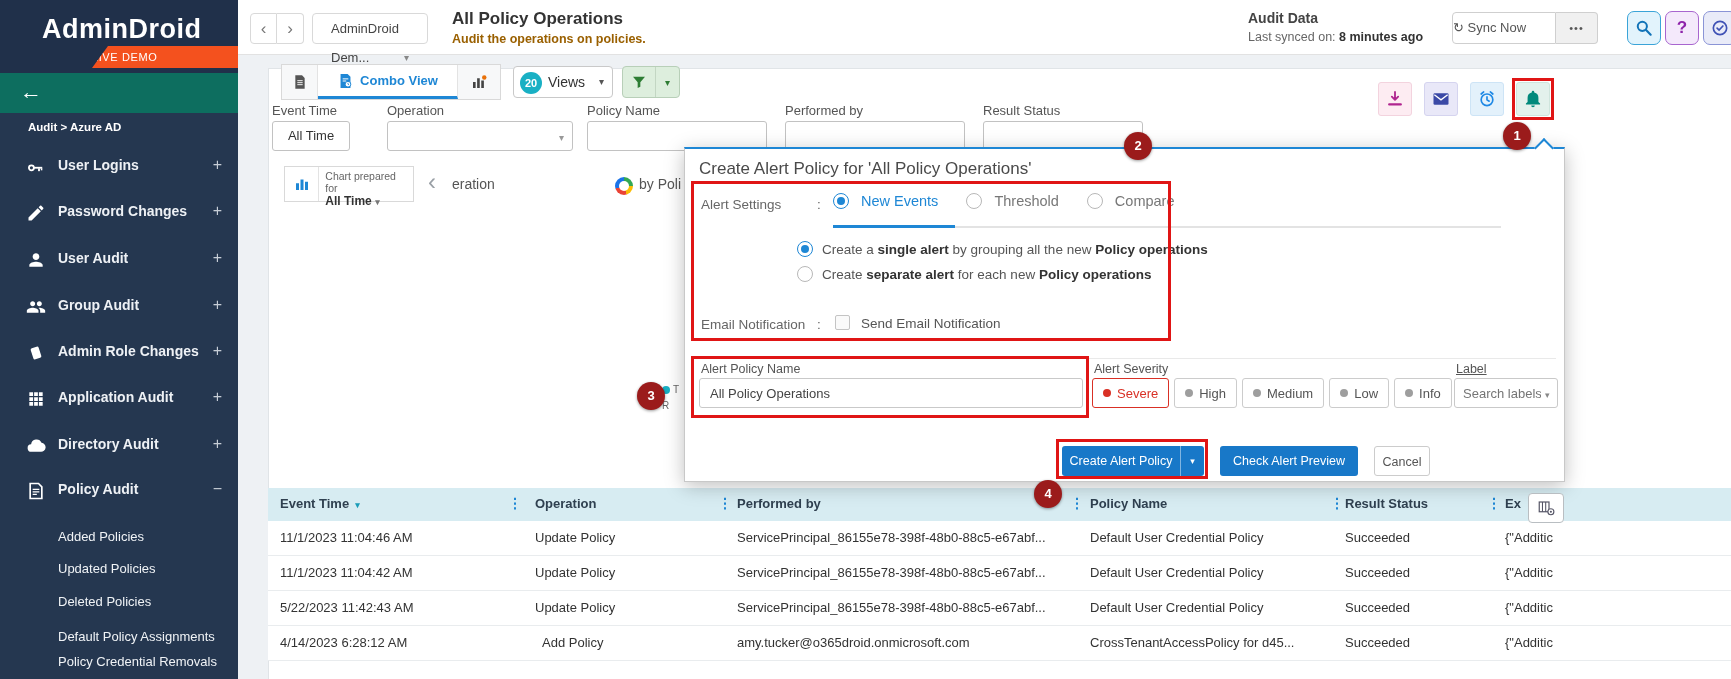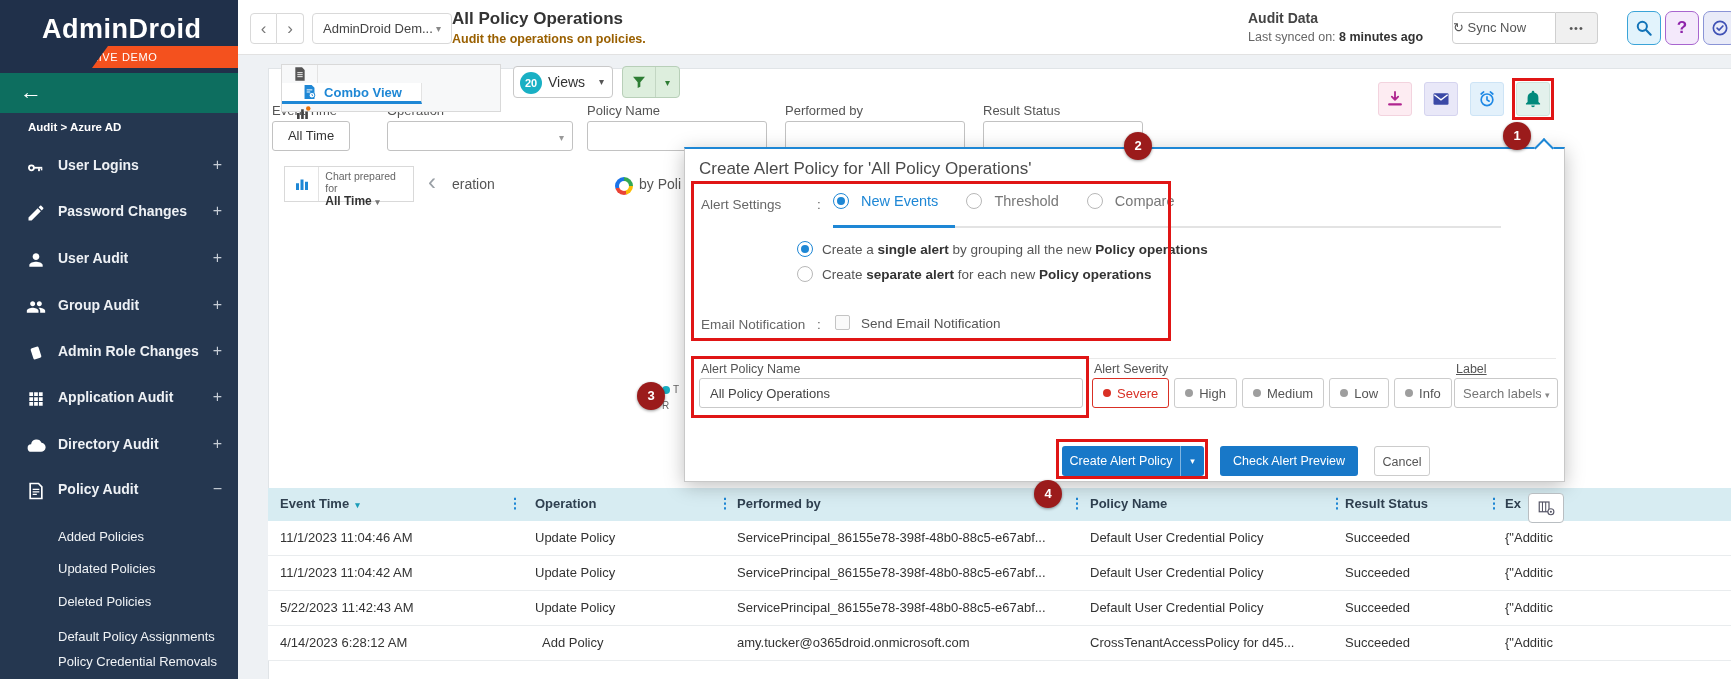"AdminDroid Dem..." .orgsel { padding: 0 10px -> 0 18px; width: 140px -> 116px }
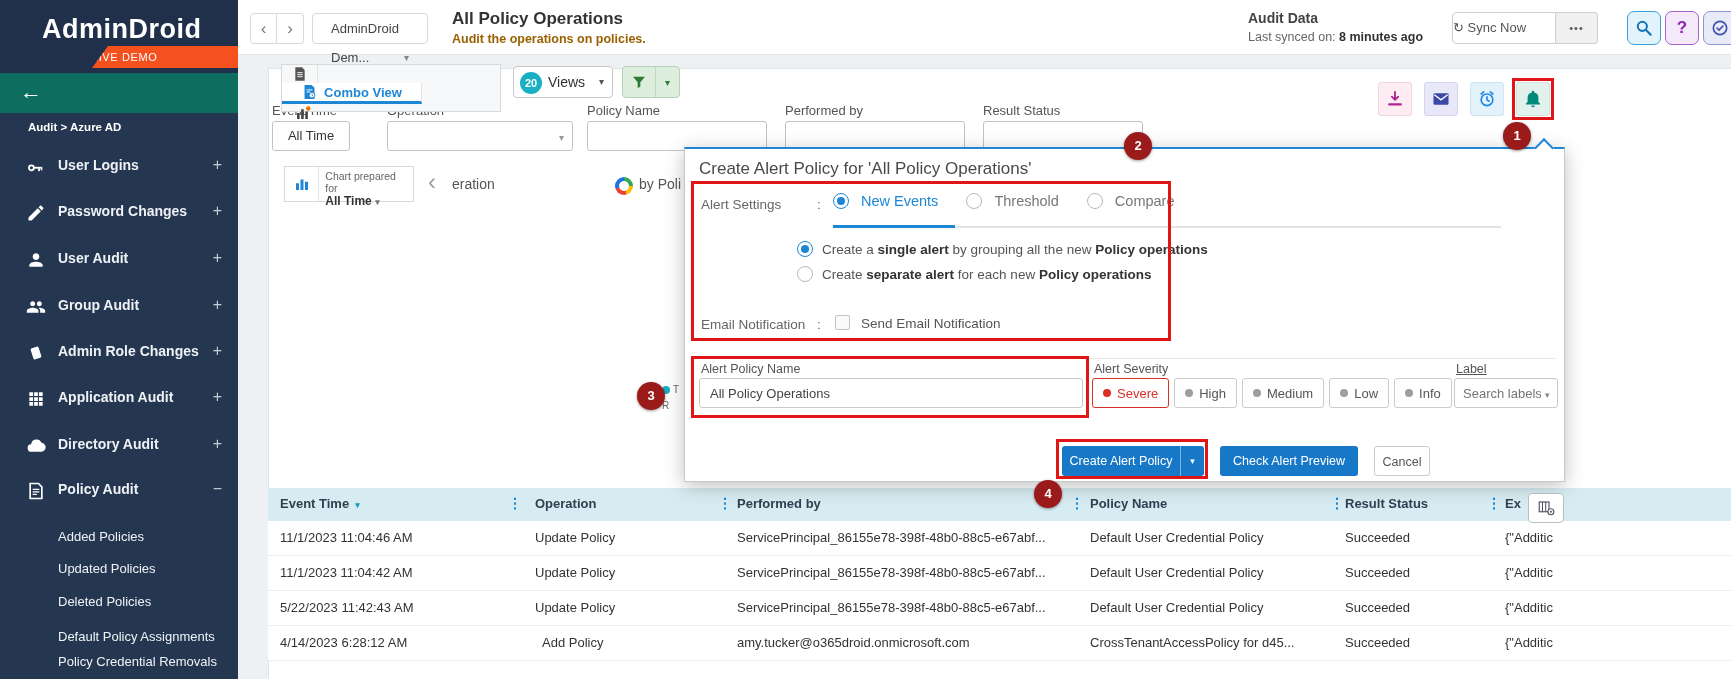"Combo View" .tabgroup { flex-direction: column -> none; height: 48px -> 36px }
